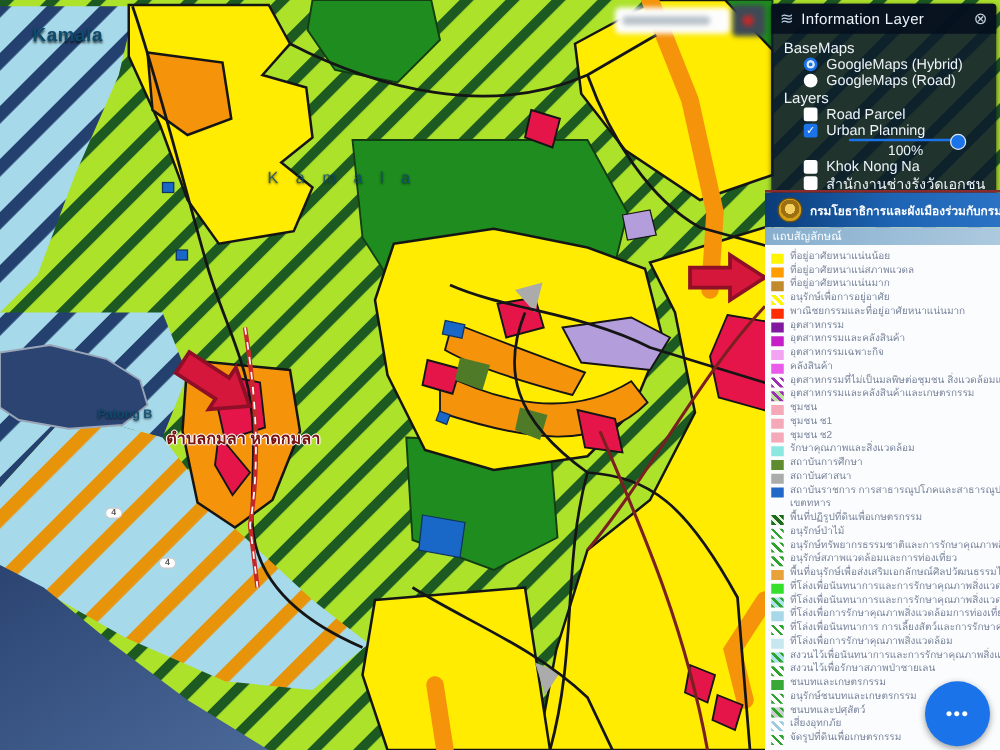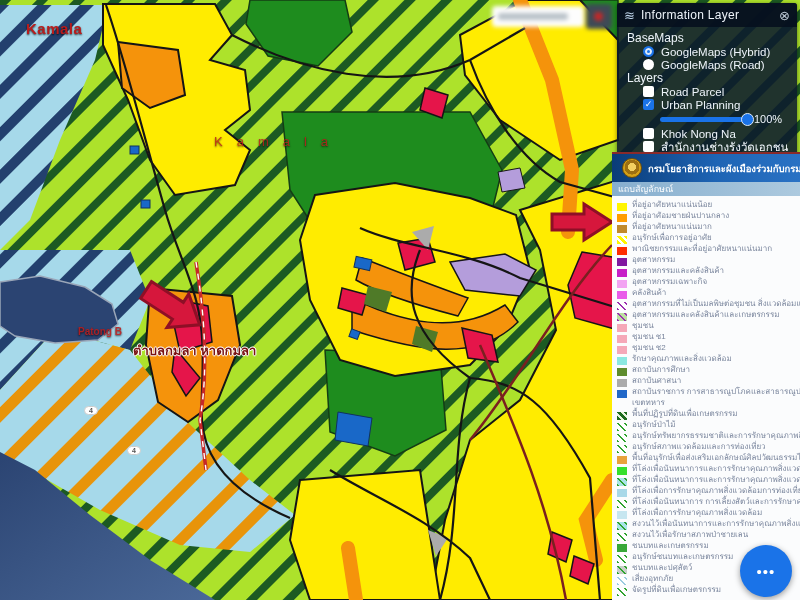"Kamala" .map-label { color: #b91c1c -> #0c4a6e }
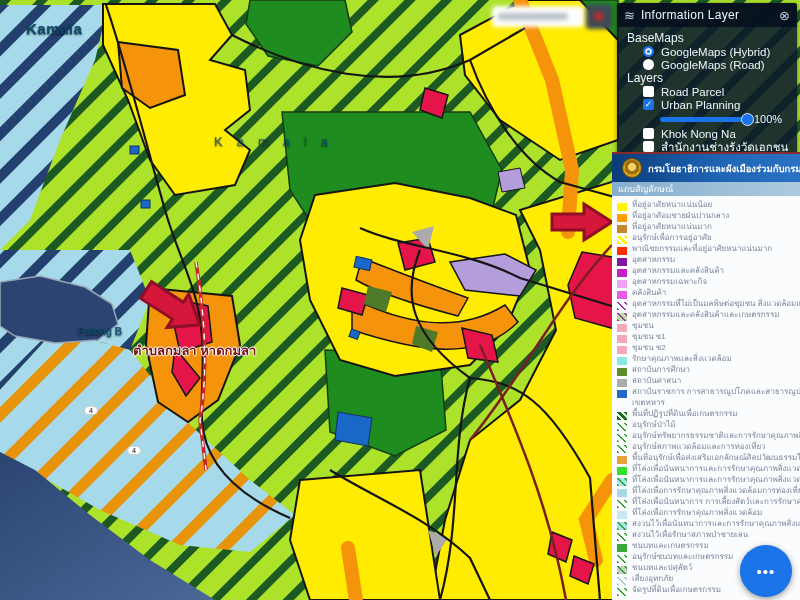"100%" .slider-row { flex-direction: none -> column }
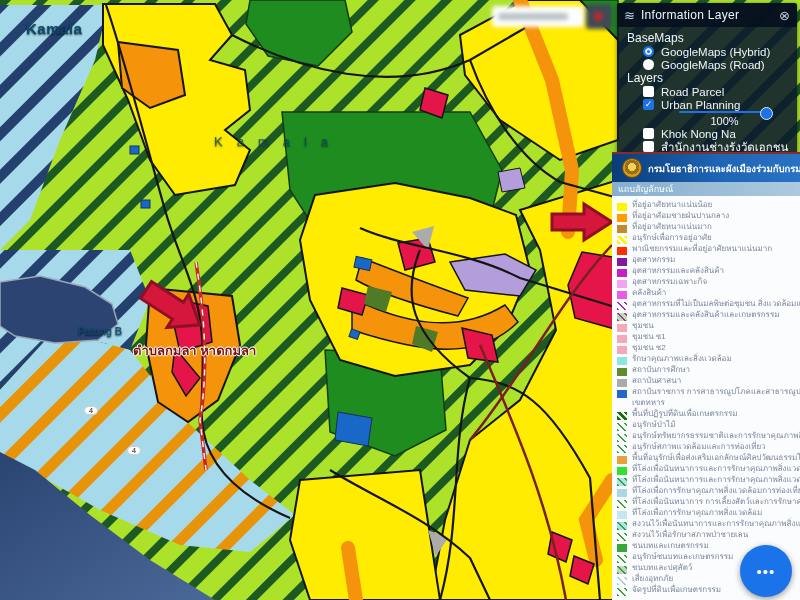"ที่อยู่อาศัอมชายฝ่นปานกลาง" span.lb { text: ที่อยู่อาศัอมชายฝ่นปานกลาง -> ที่อยู่อาศัยหนาแน่สภาพแวดล }
